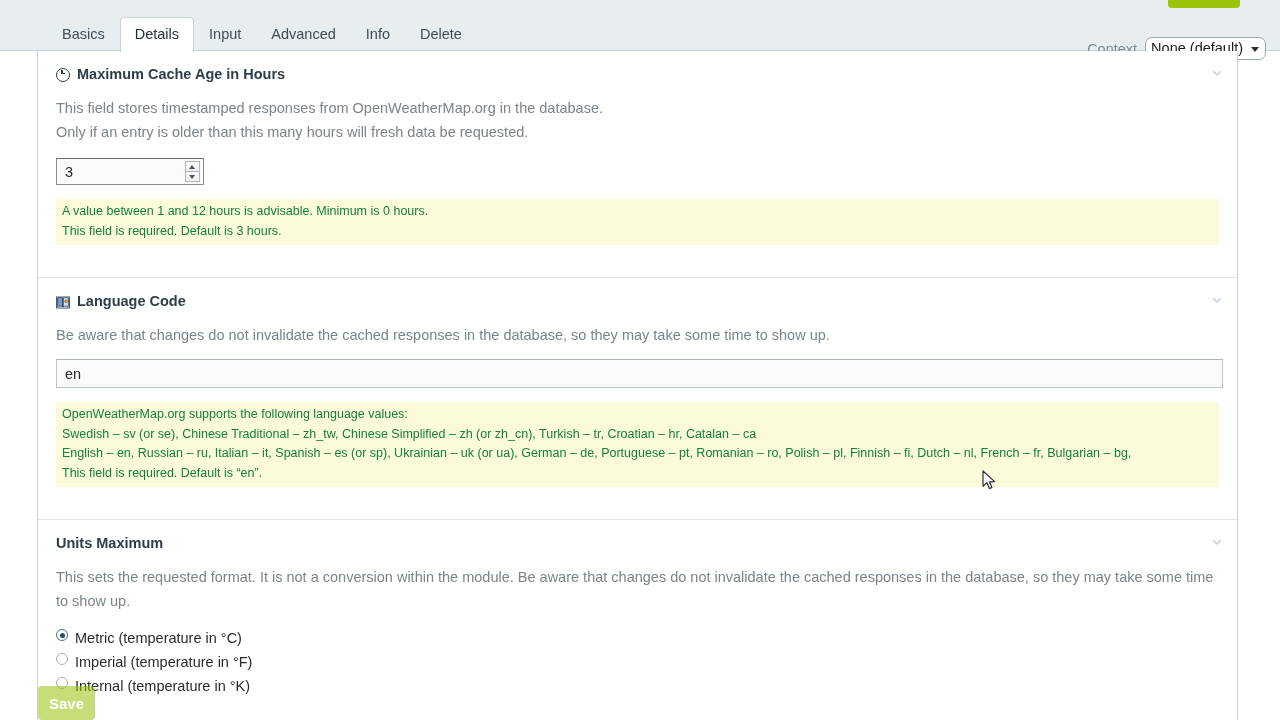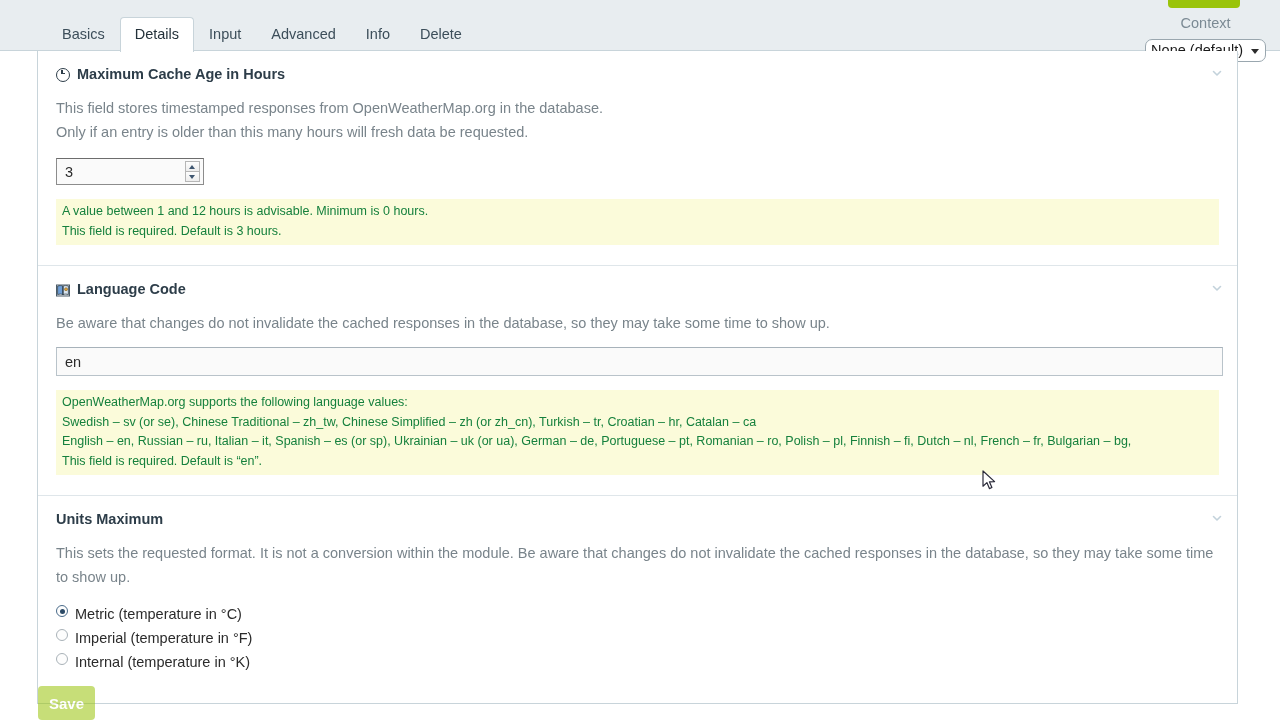"Context" .context-wrap { flex-direction: column -> none; top: 15px -> 37px }
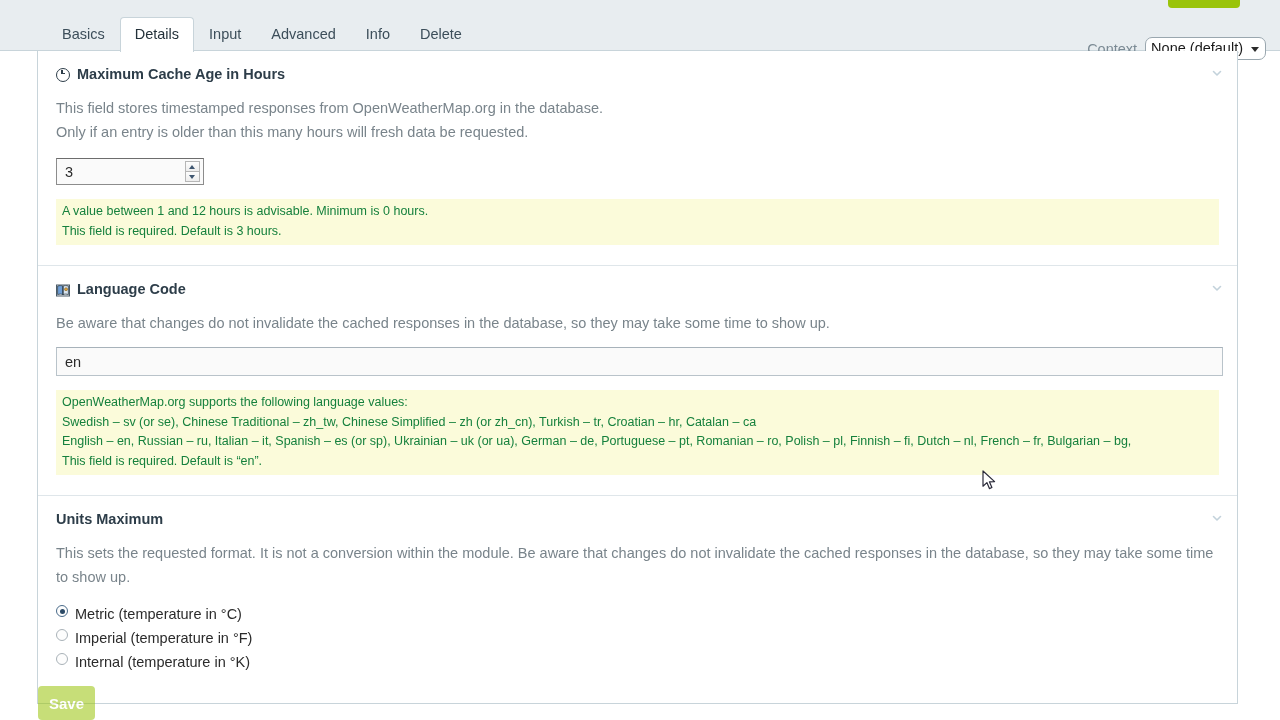"Maximum Cache Age in Hours" .field-section { padding: 0 0 4px 0 -> 0 0 16px 0 }
